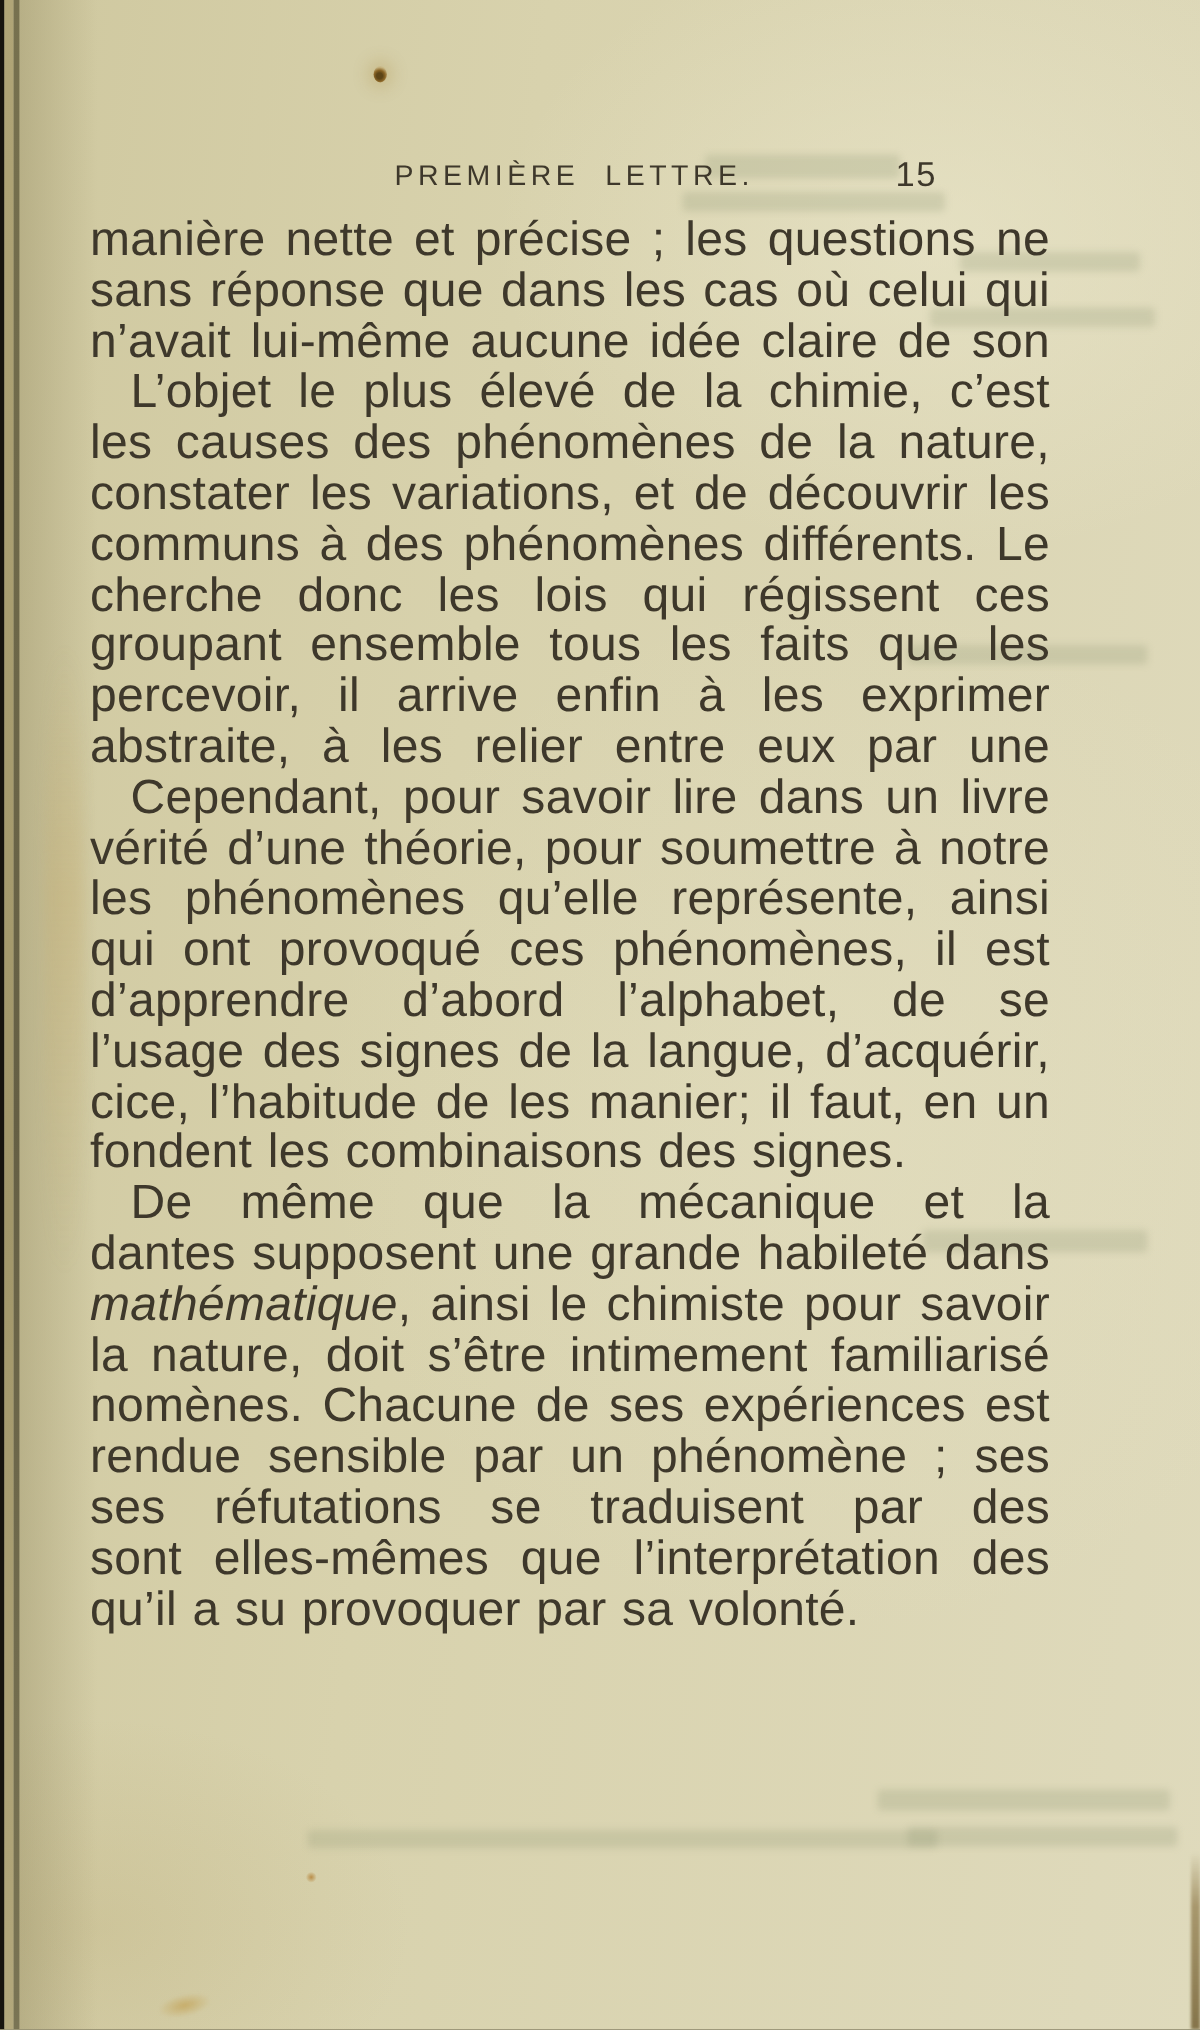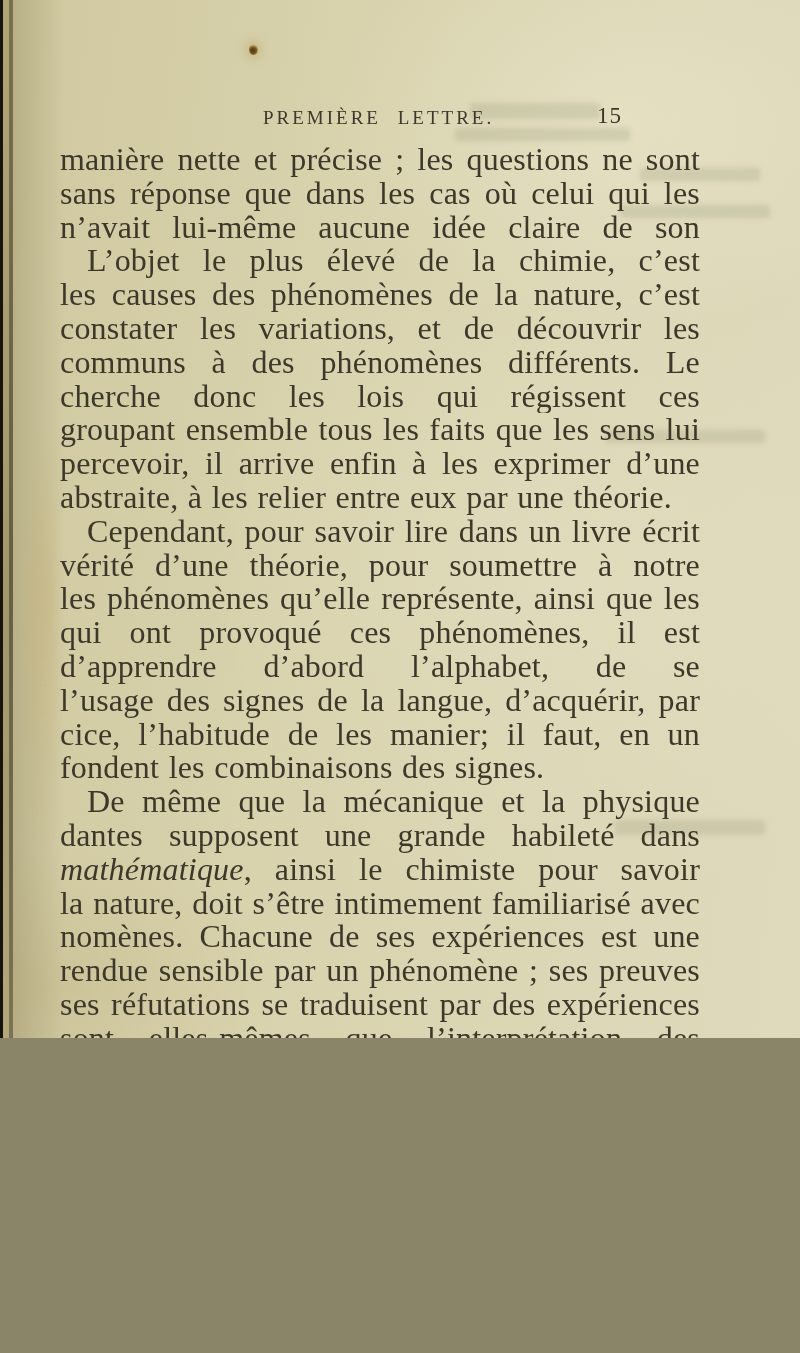"PREMIÈRE LETTRE." .scan { font-family: Liberation Serif, serif -> Liberation Sans, sans-serif; height: 1038px -> 1353px }
